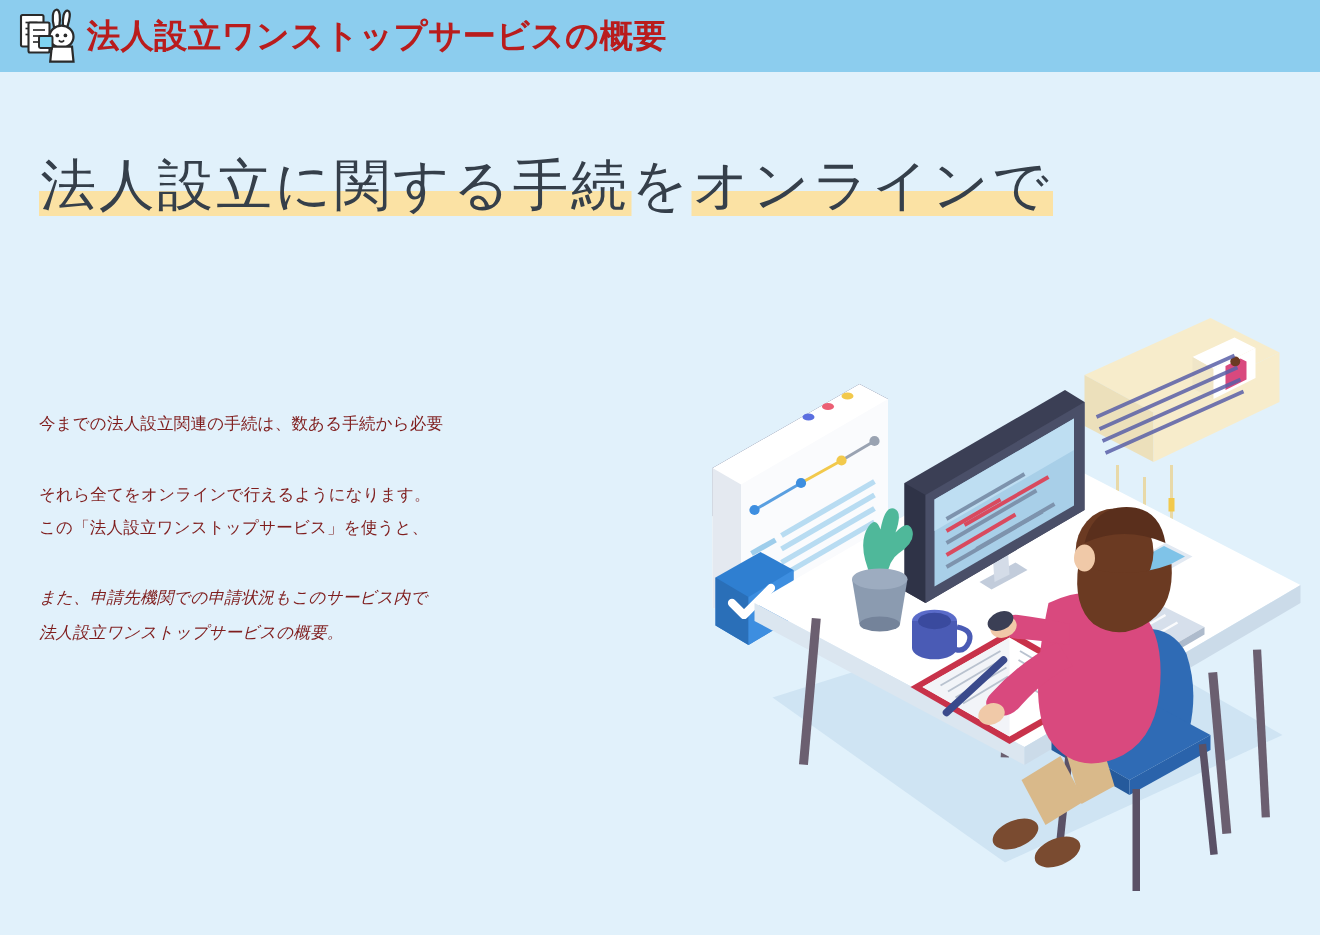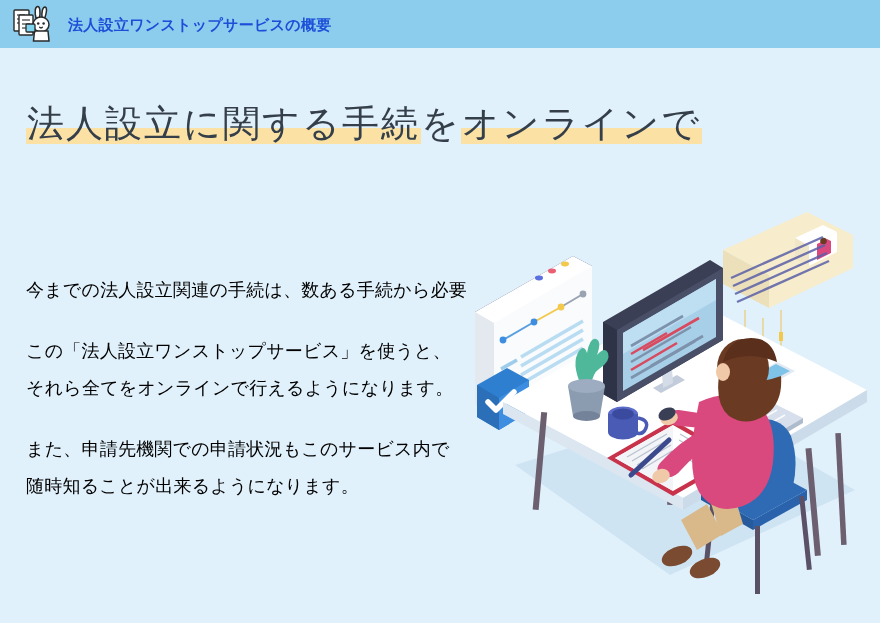"法人設立ワンストップサービスの概要" .header-title { color: #1d4ed8 -> #b91c1c; font-size: 15px -> 22px; margin-left: 10px -> none }
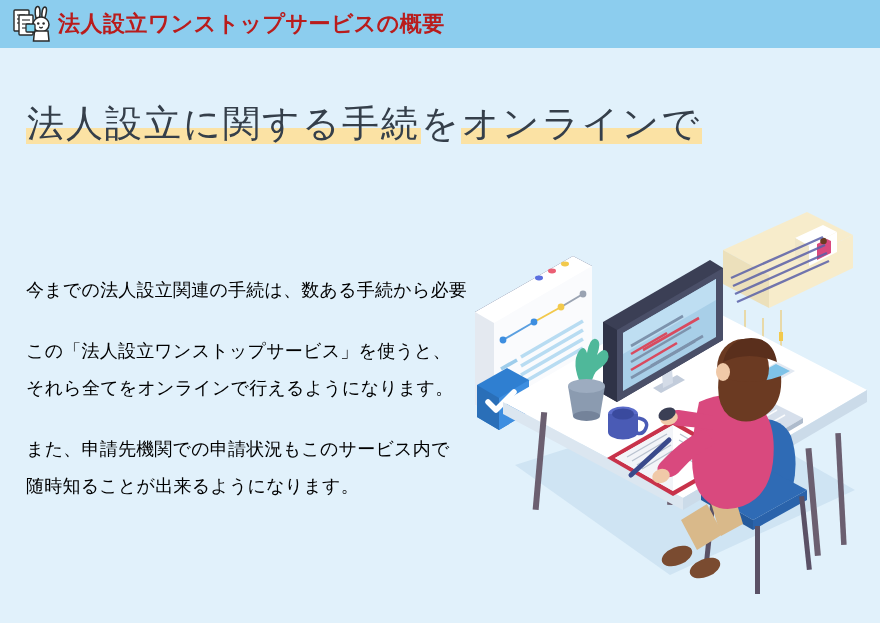"今までの法人設立関連の手続は、数ある手続から必要" .para { color: #000000 -> #7f1d1d; font-size: 18px -> 11px }
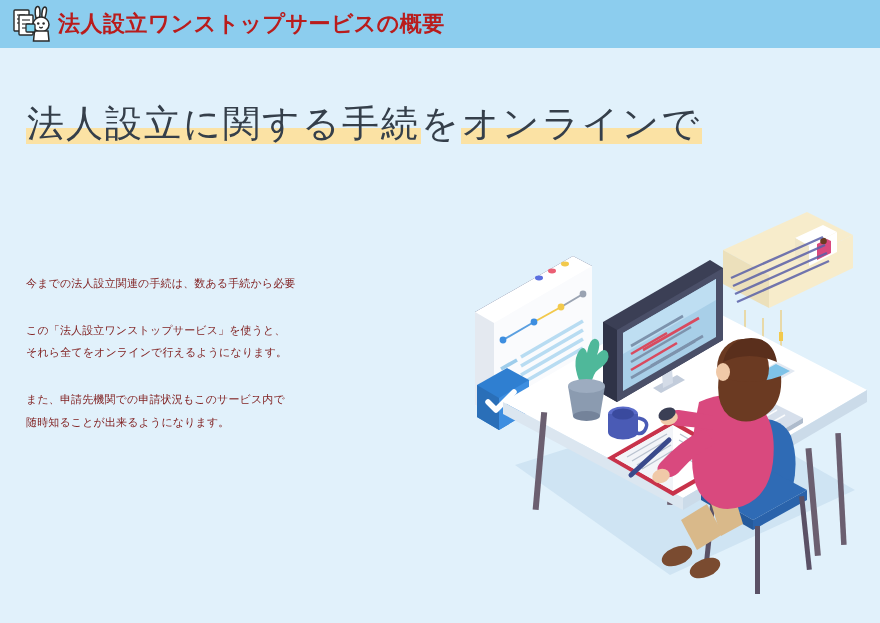"この「法人設立ワンストップサービス」を使うと、" span.ln { order: before "それら全てをオンラインで行えるようになります。" -> after "それら全てをオンラインで行えるようになります。" }
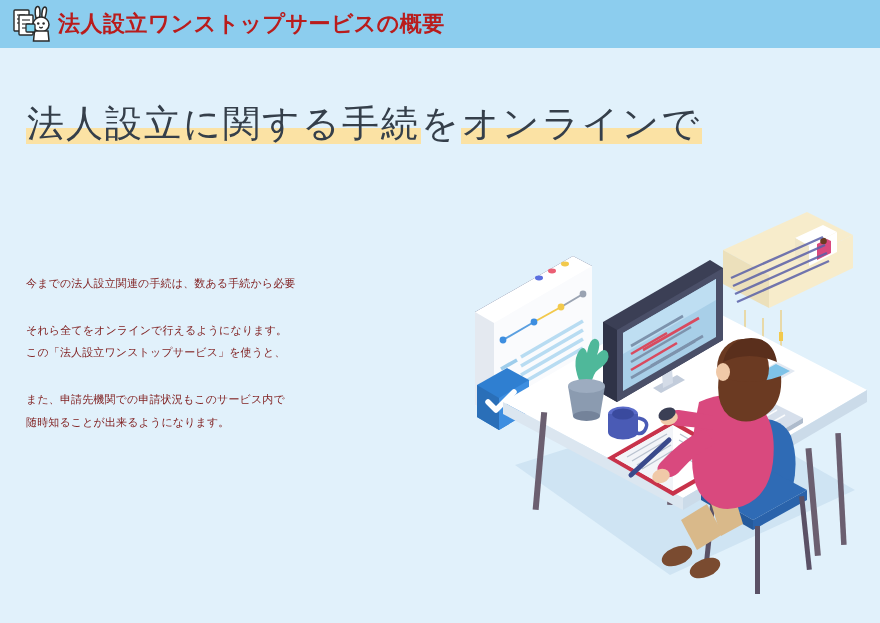"また、申請先機関での申請状況もこのサービス内で" .para:last-child { font-style: none -> italic }
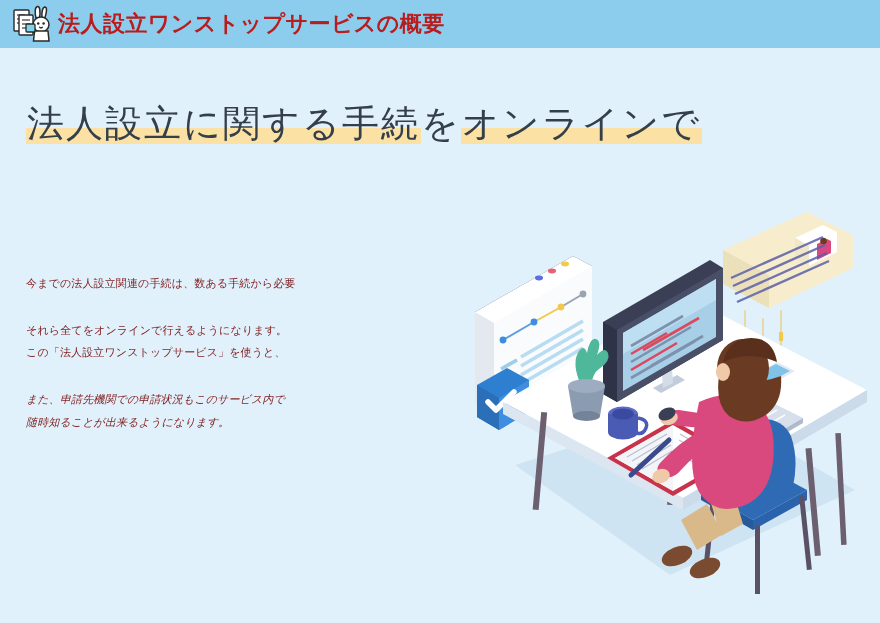"随時知ることが出来るようになります。" span.ln { text: 随時知ることが出来るようになります -> 法人設立ワンストップサービスの概要 }
